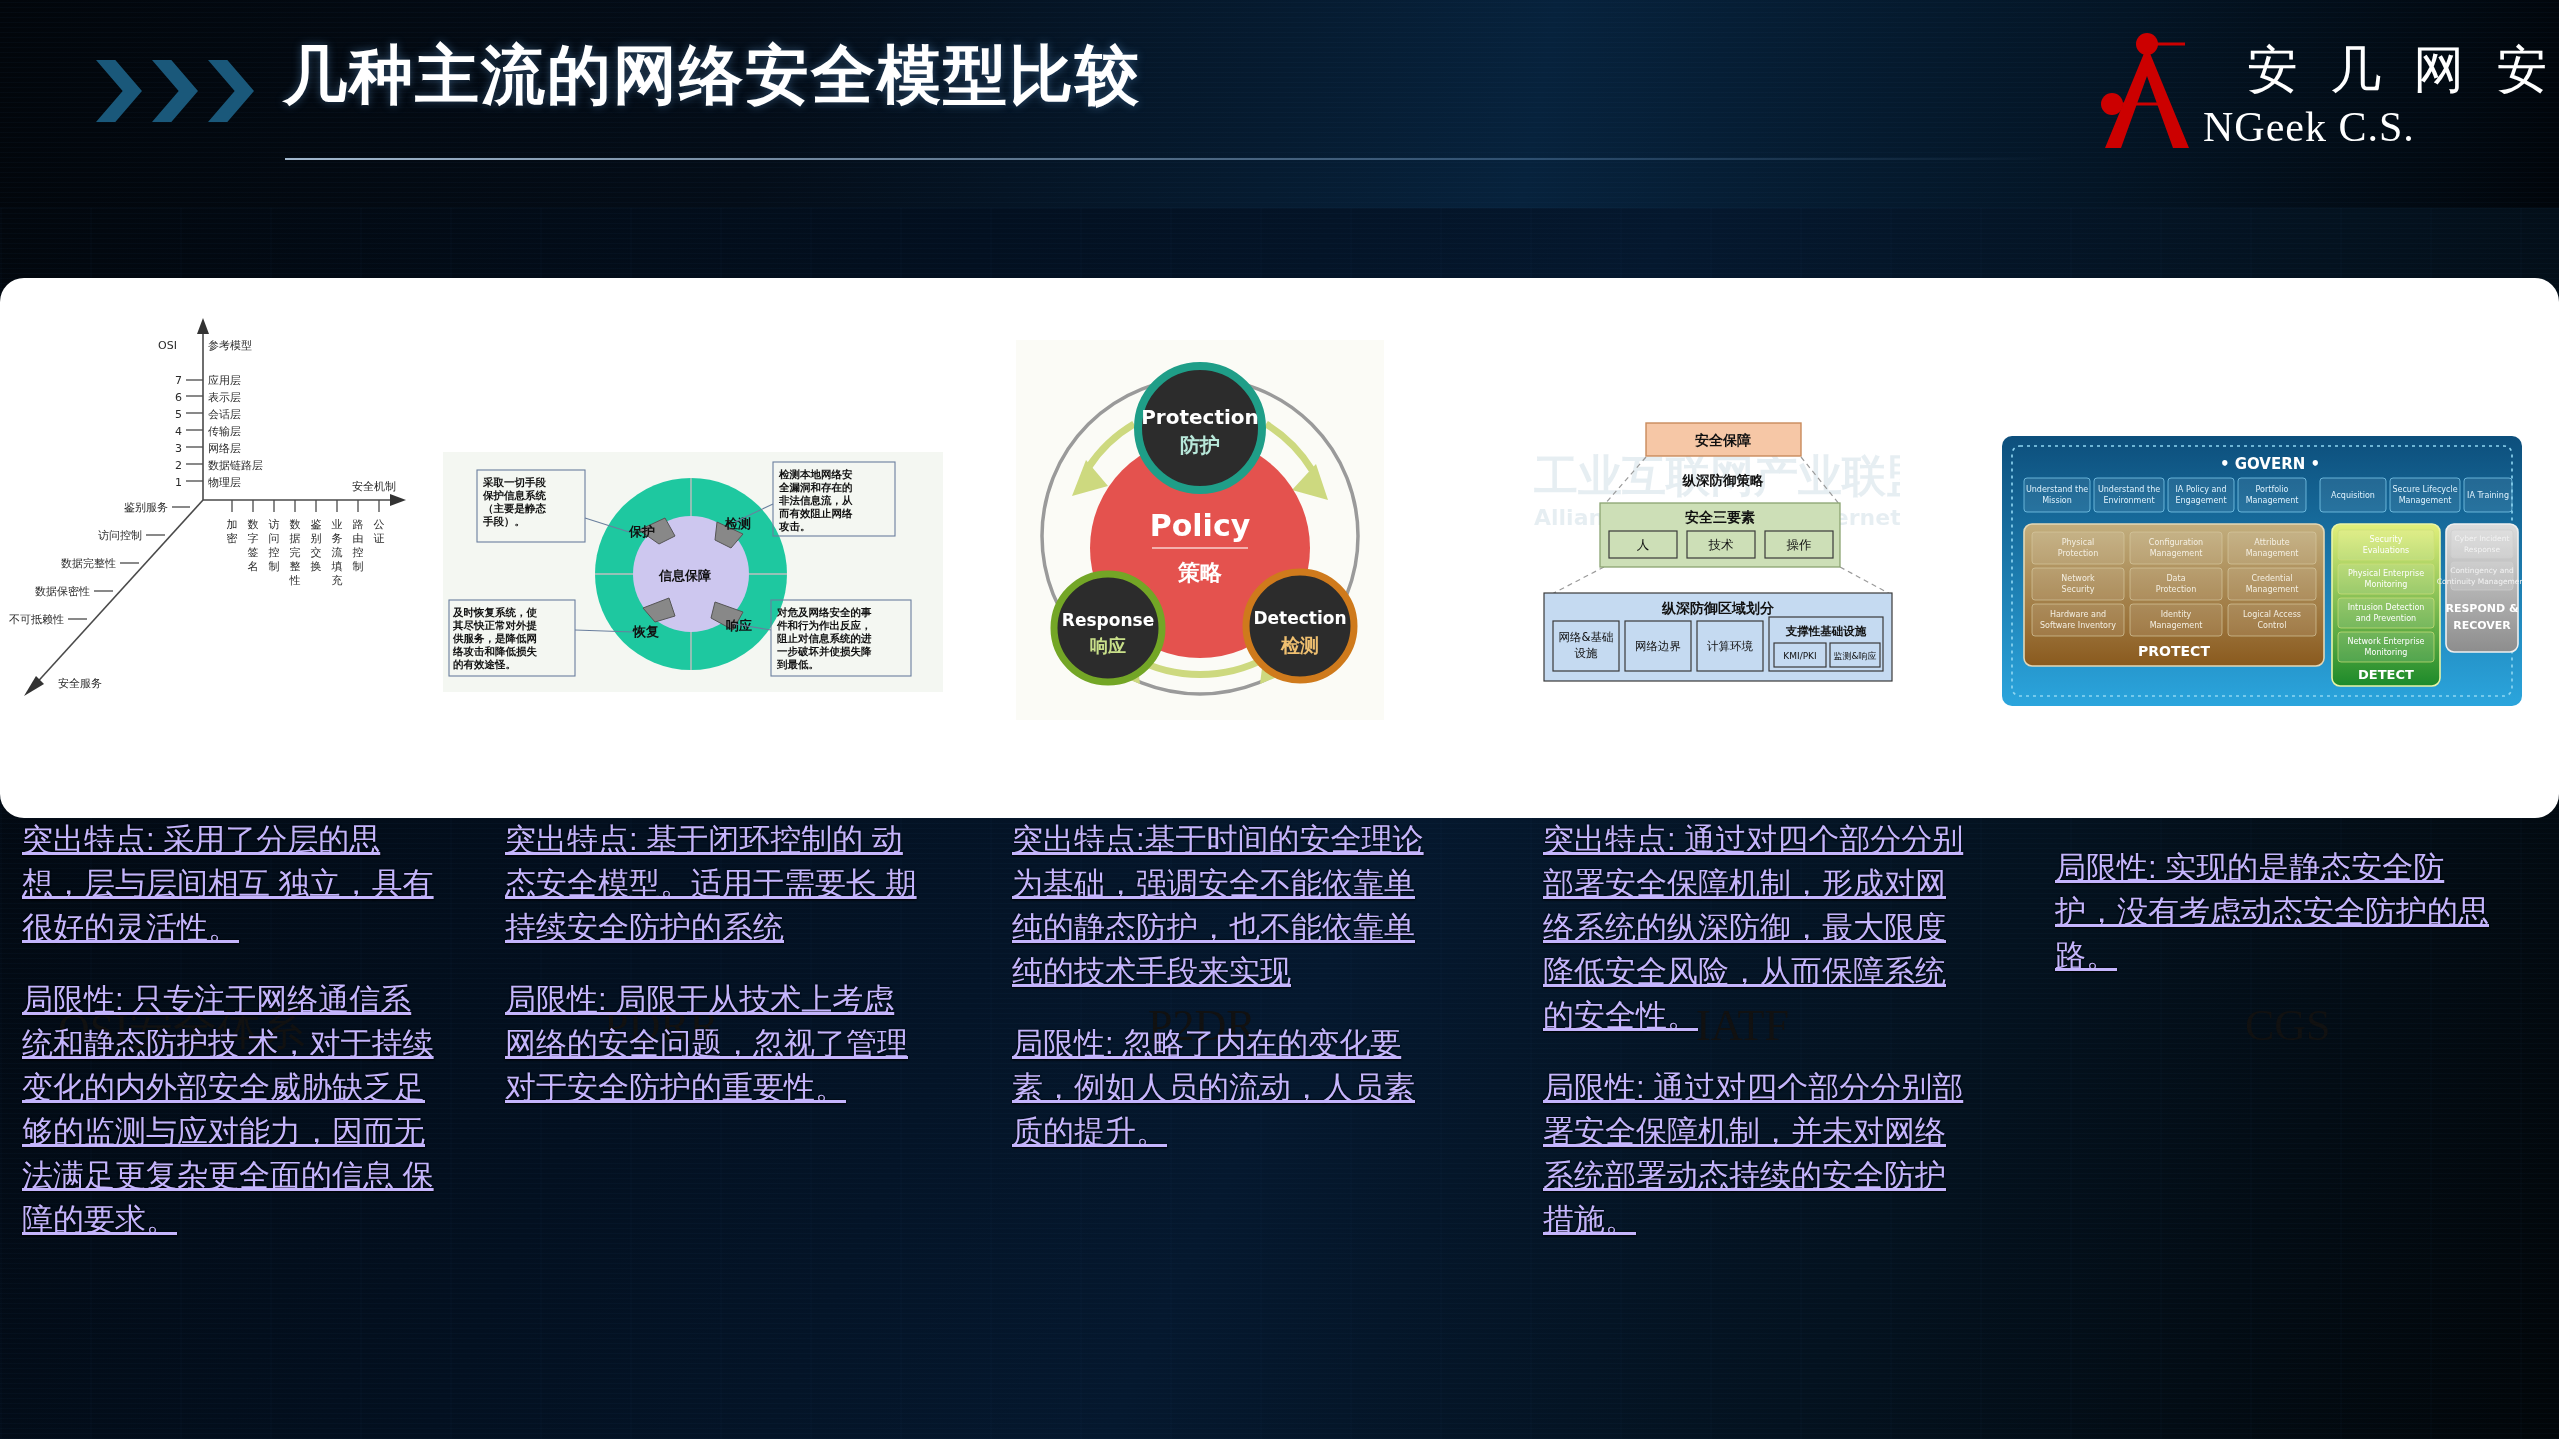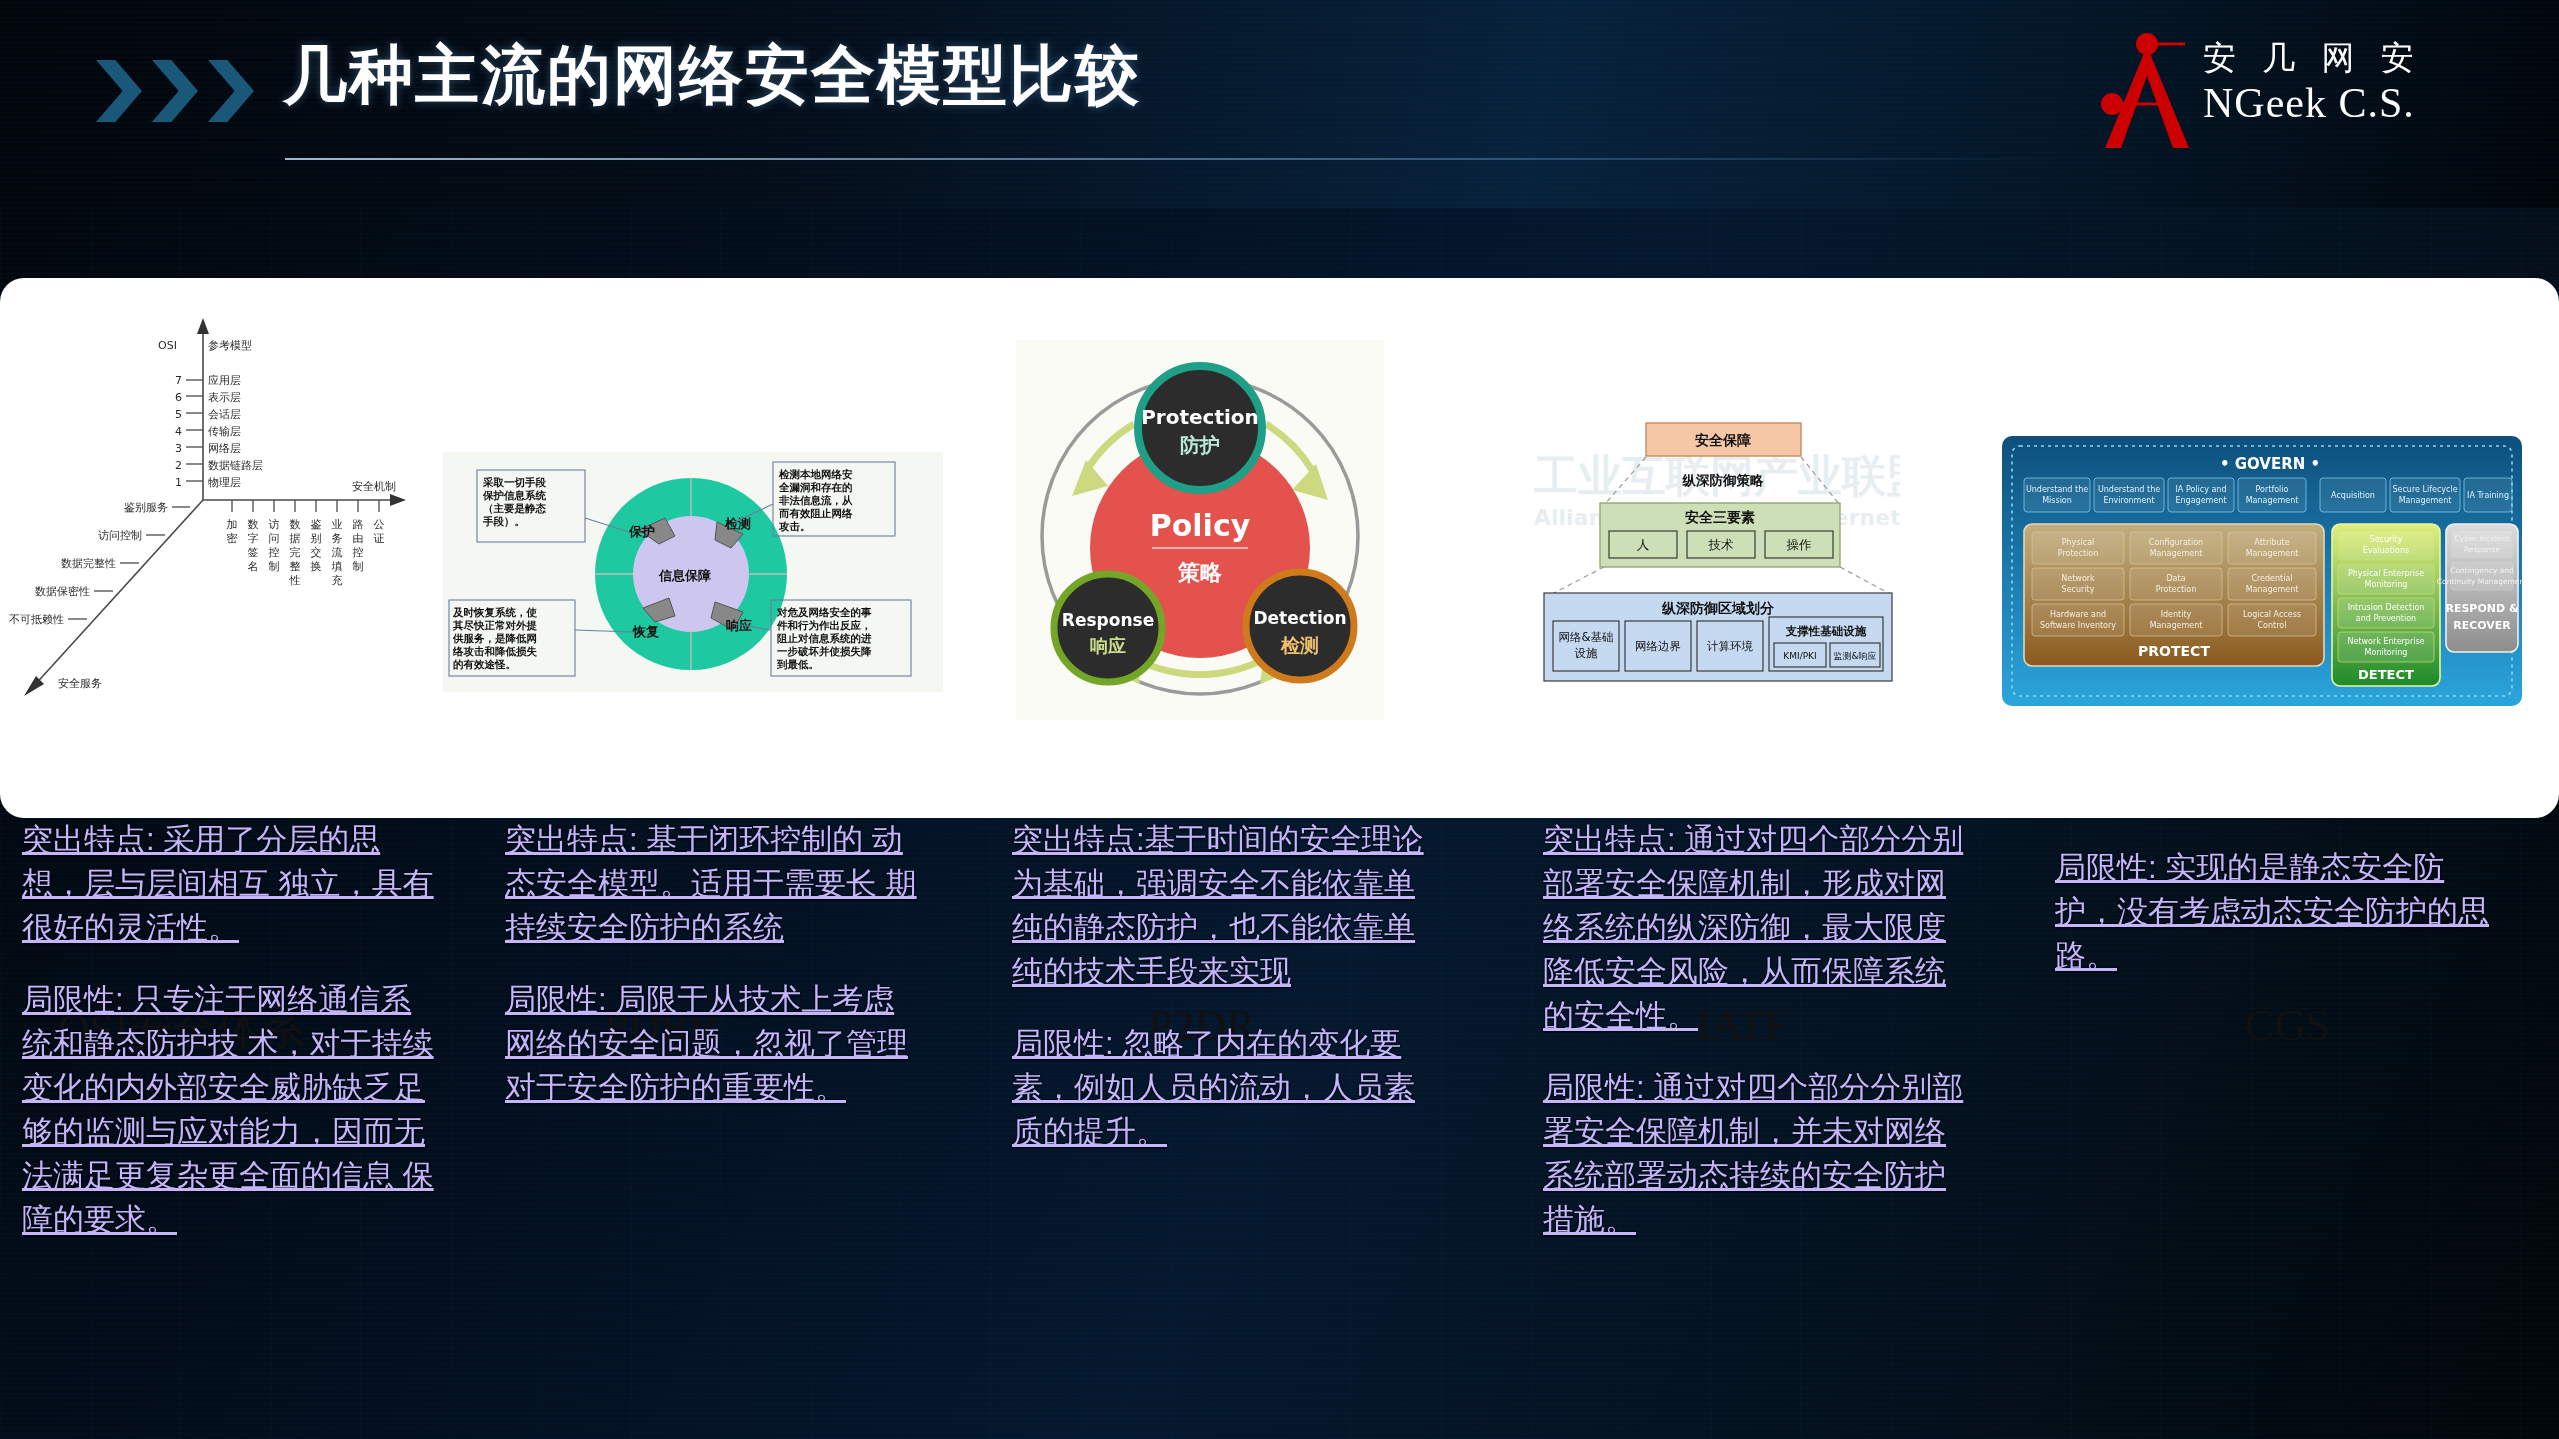"安 几 网 安" .logo-cn { font-family: Liberation Serif, serif -> Liberation Sans, sans-serif; font-size: 33px -> 51px; margin-left: none -> 44px }
